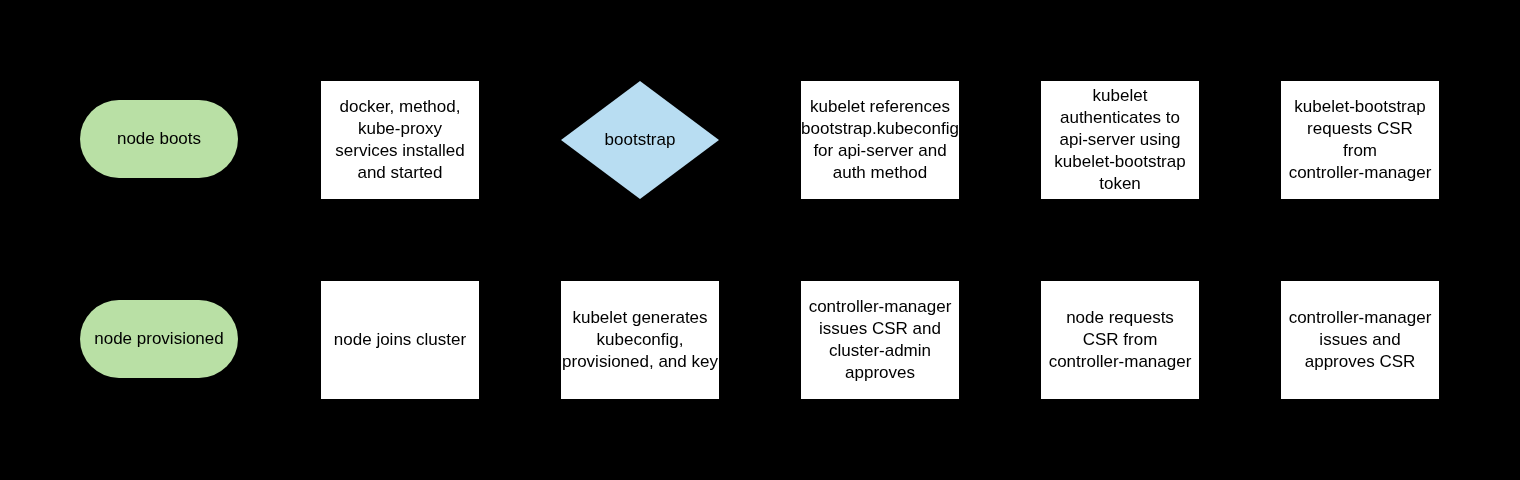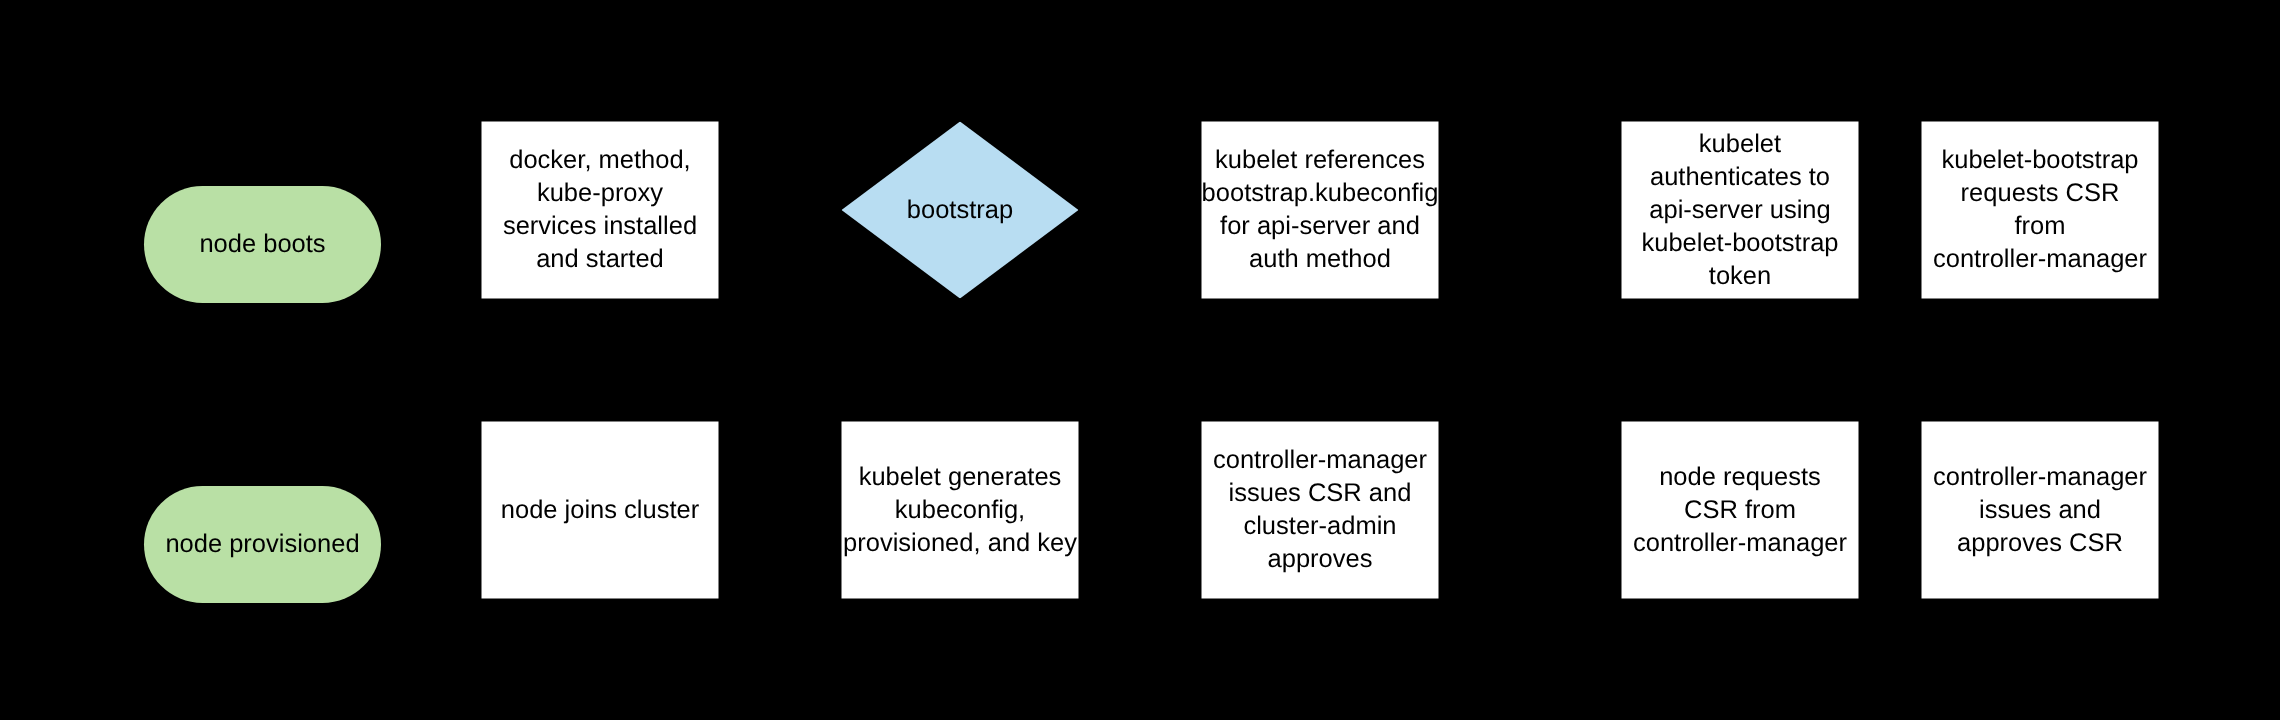"kubelet" .c5 { margin-left: 40px -> none }
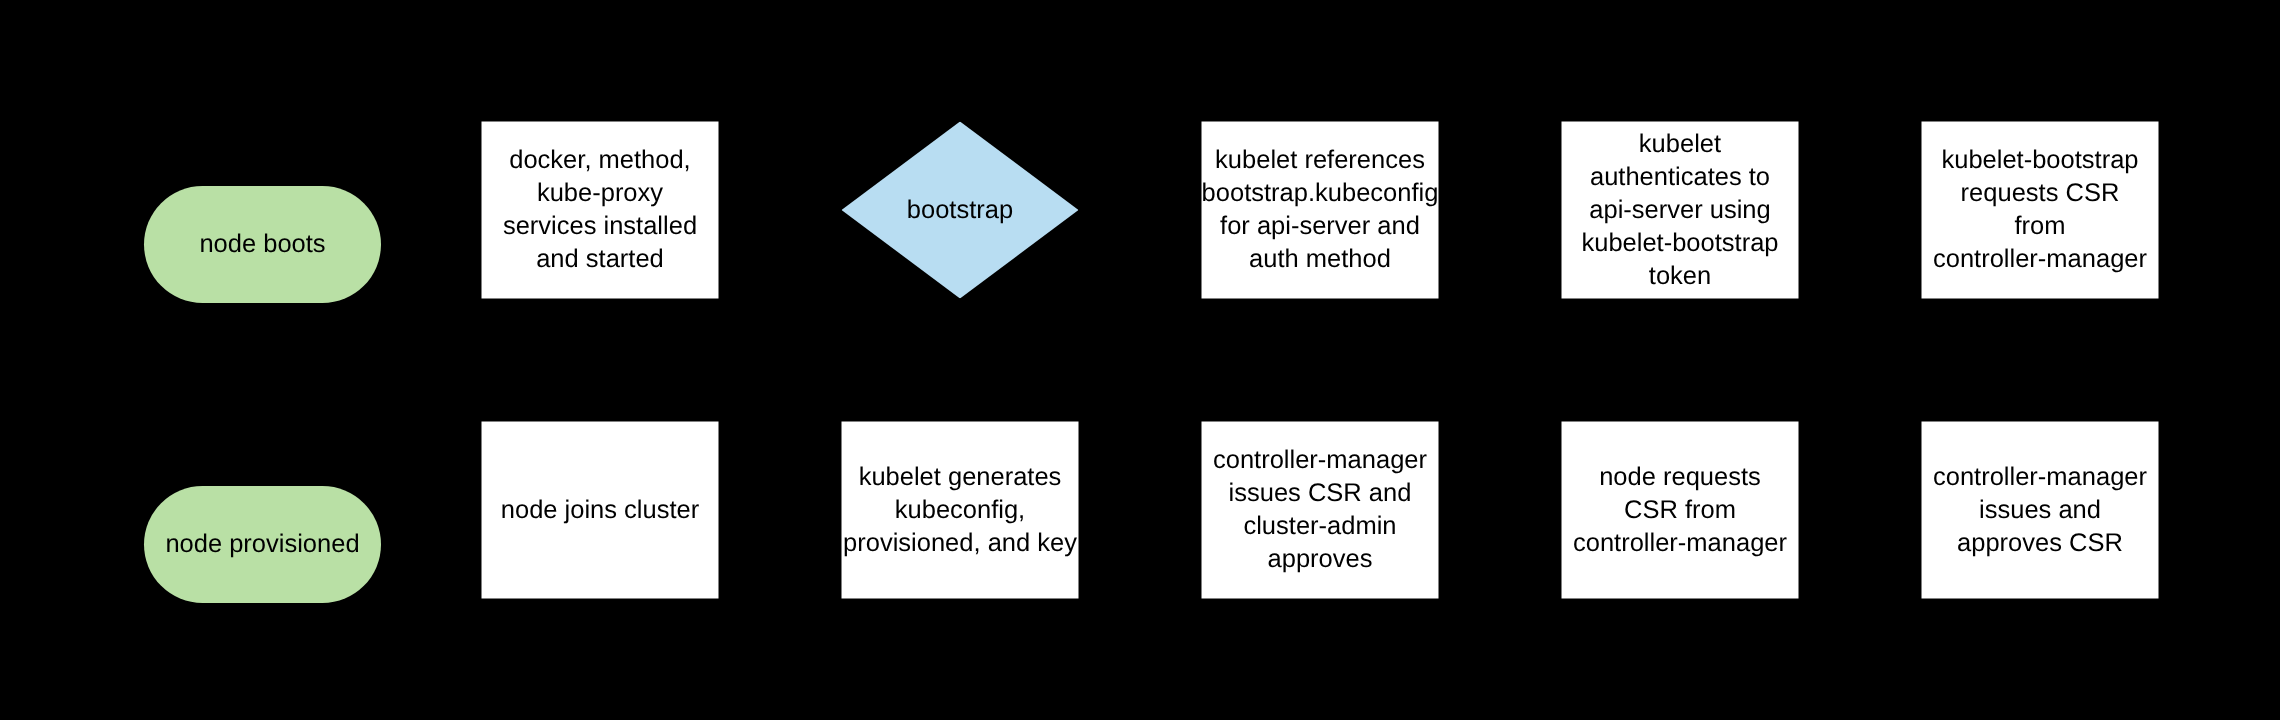"node boots" .c1 { left: 96px -> 80px; margin-top: 24px -> none }
